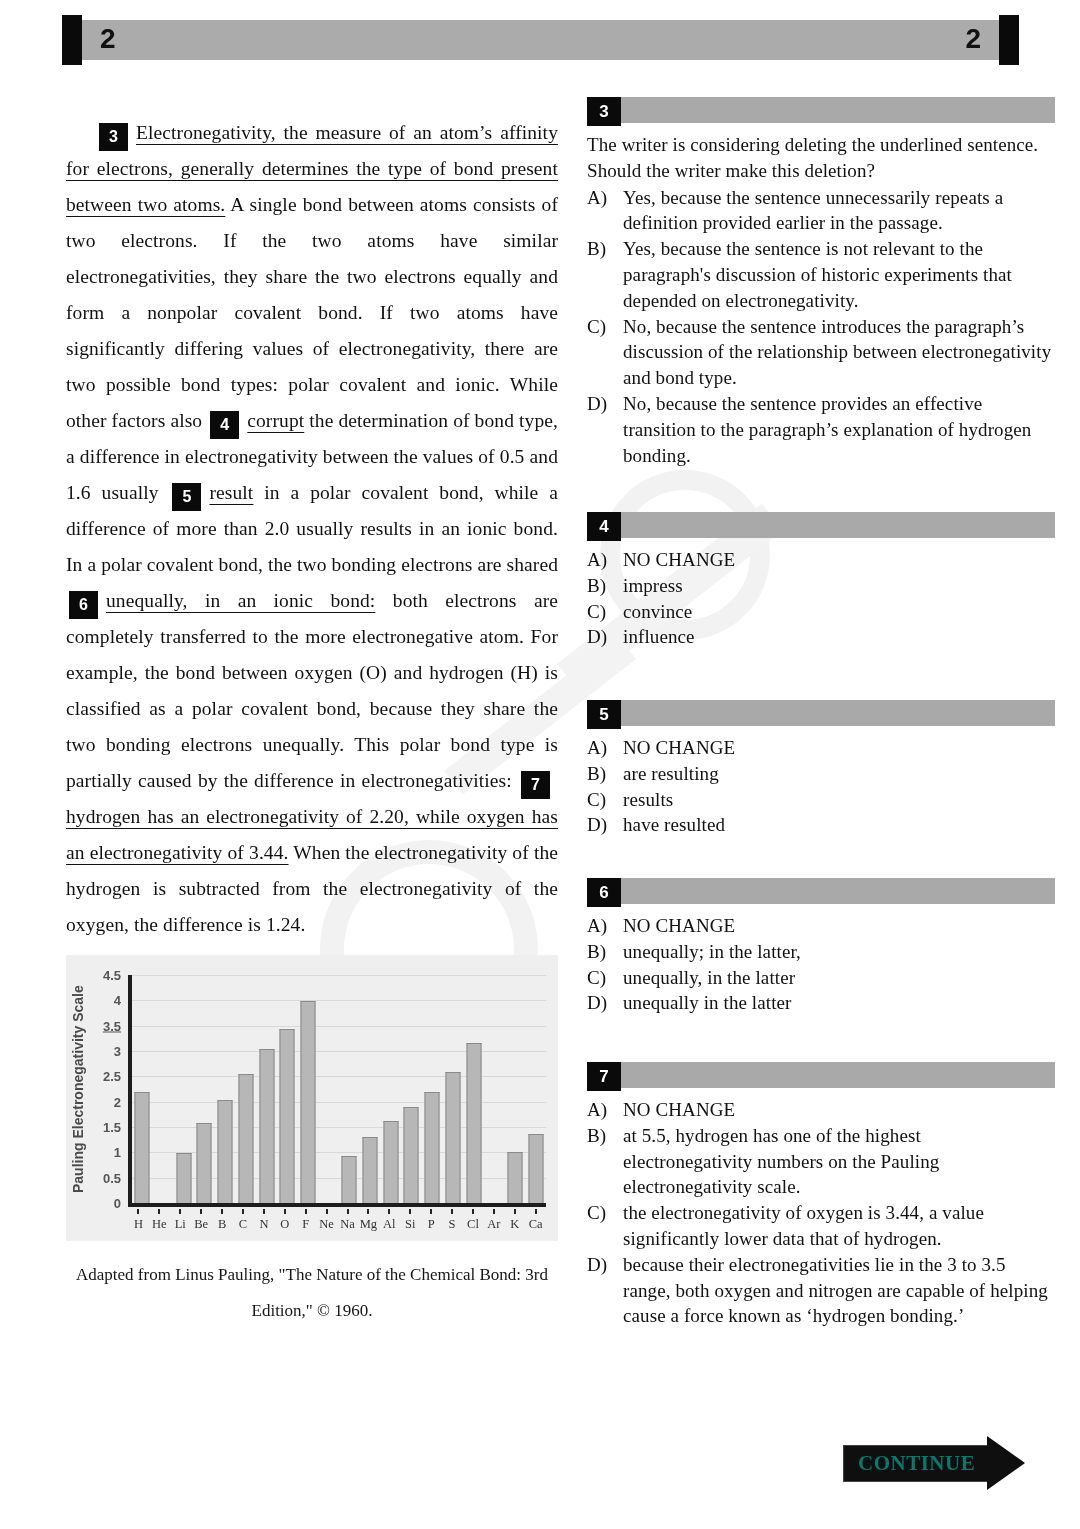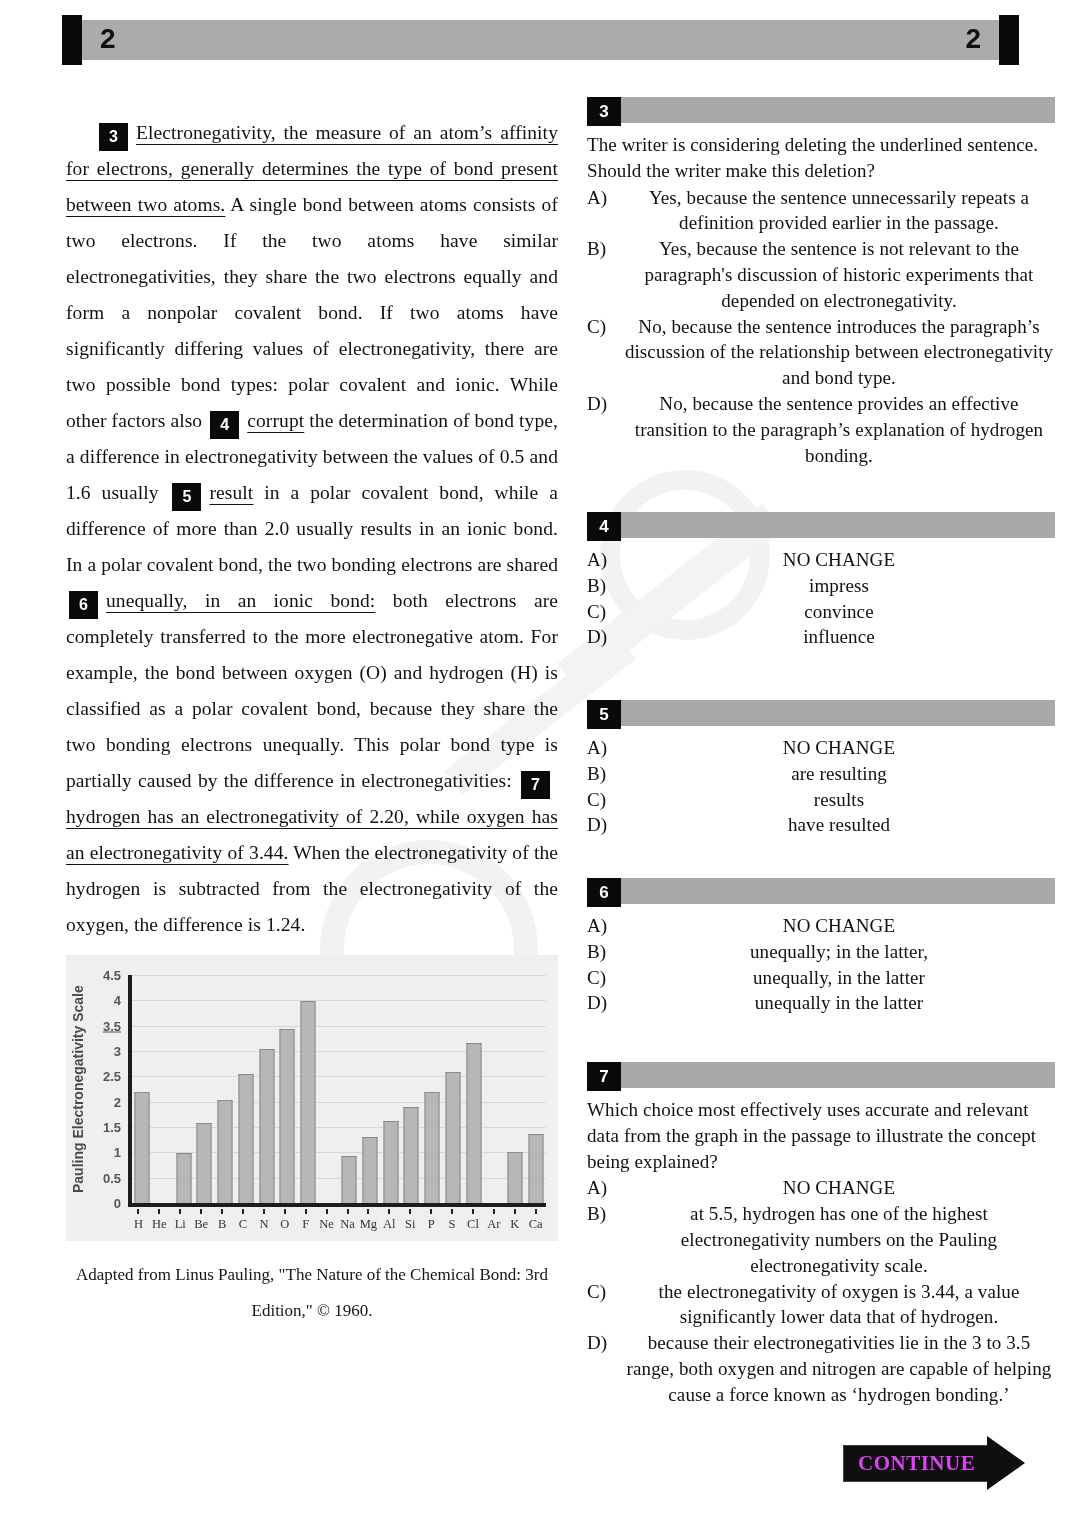"Yes, because the sentence unnecessarily" .otext { text-align: center -> none }
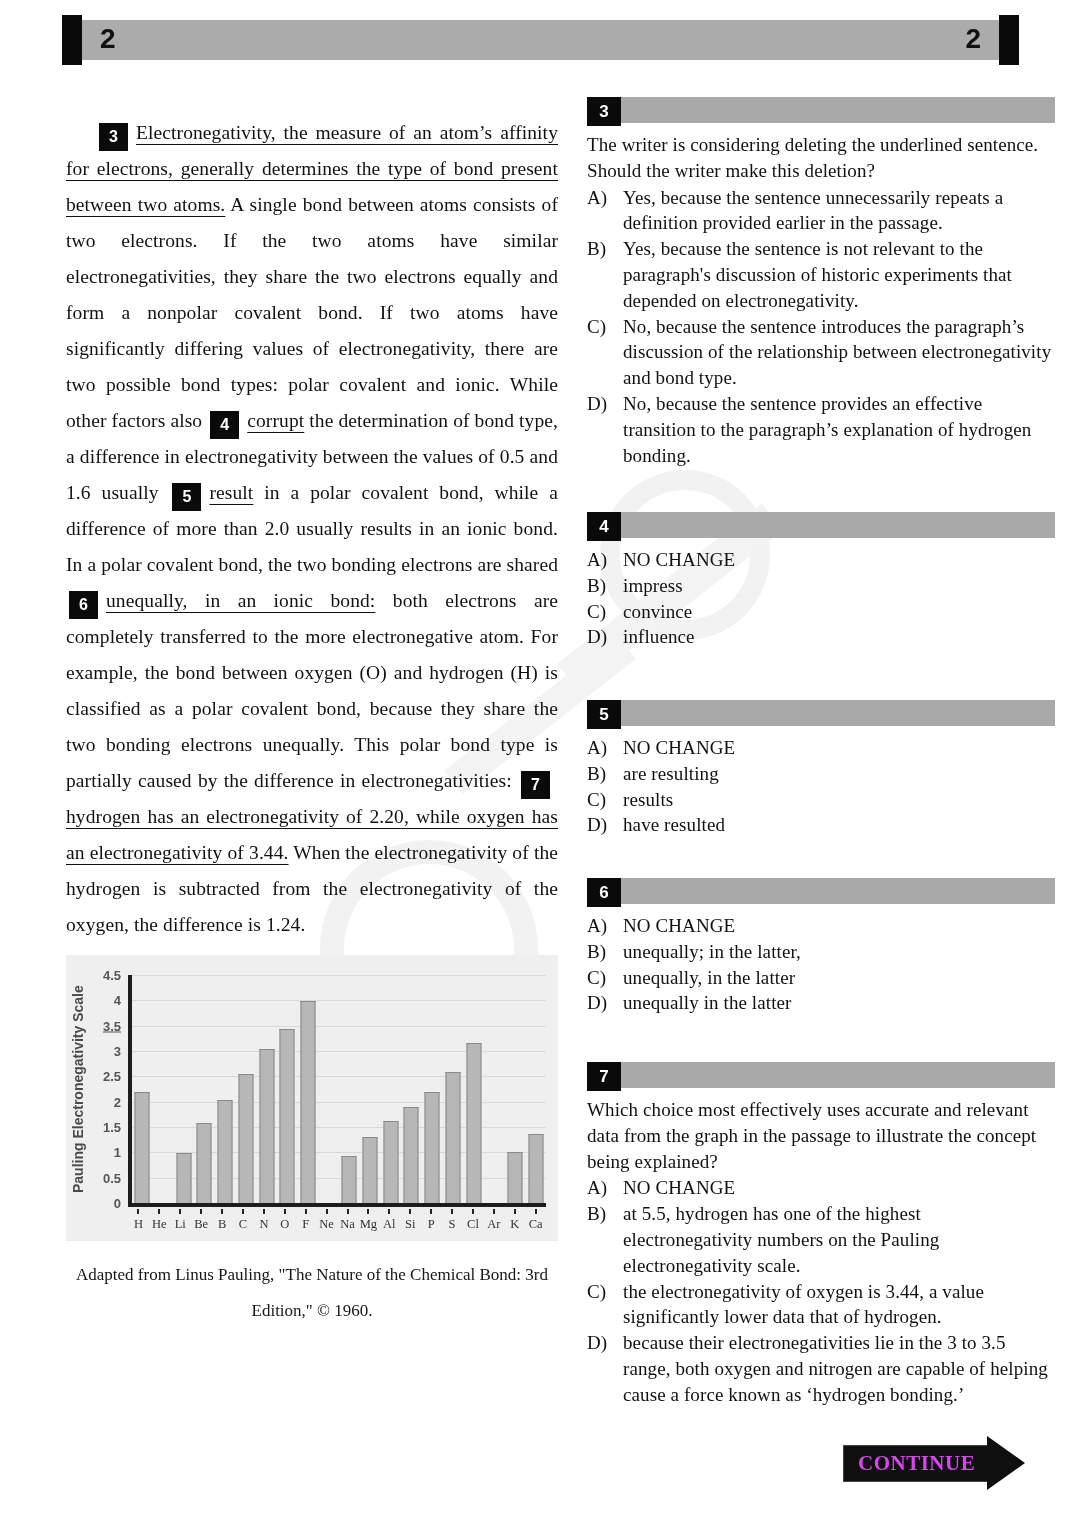"Which choice most effectively uses" div.stem { html: <div>Which choice most effectively uses accurate and relevant data from the graph in the passage to illustrate the concept being explained?</div> -> none }
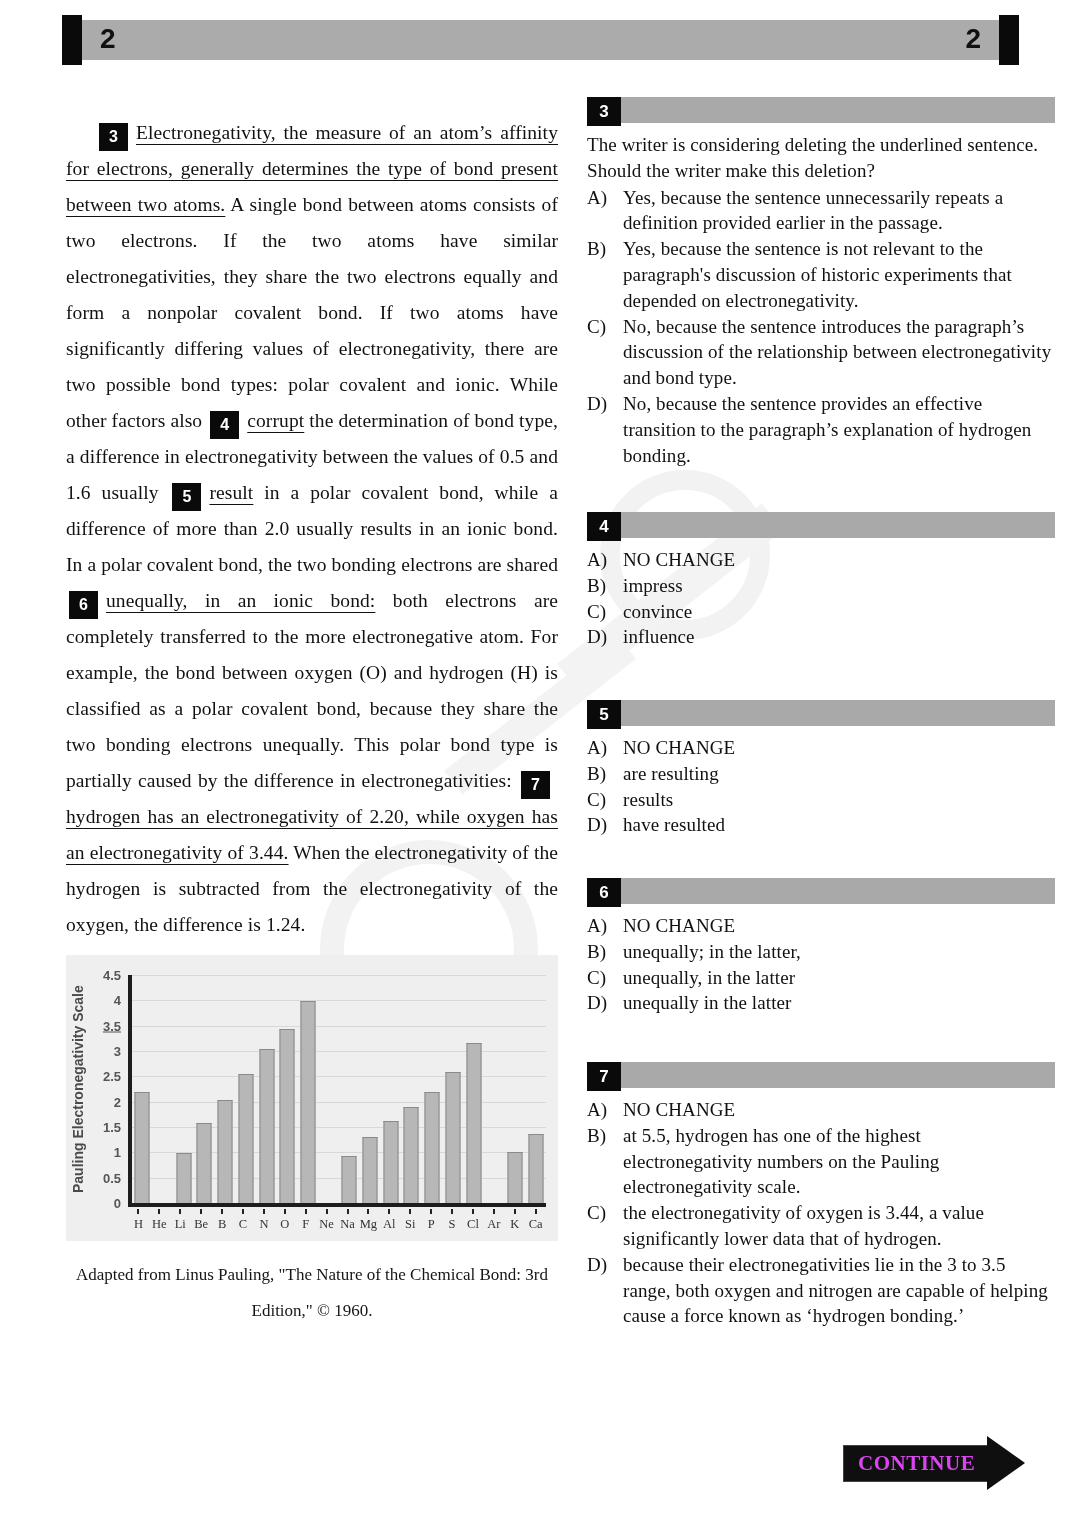"CONTINUE" .cont-rect { color: #d946ef -> #0f766e }
